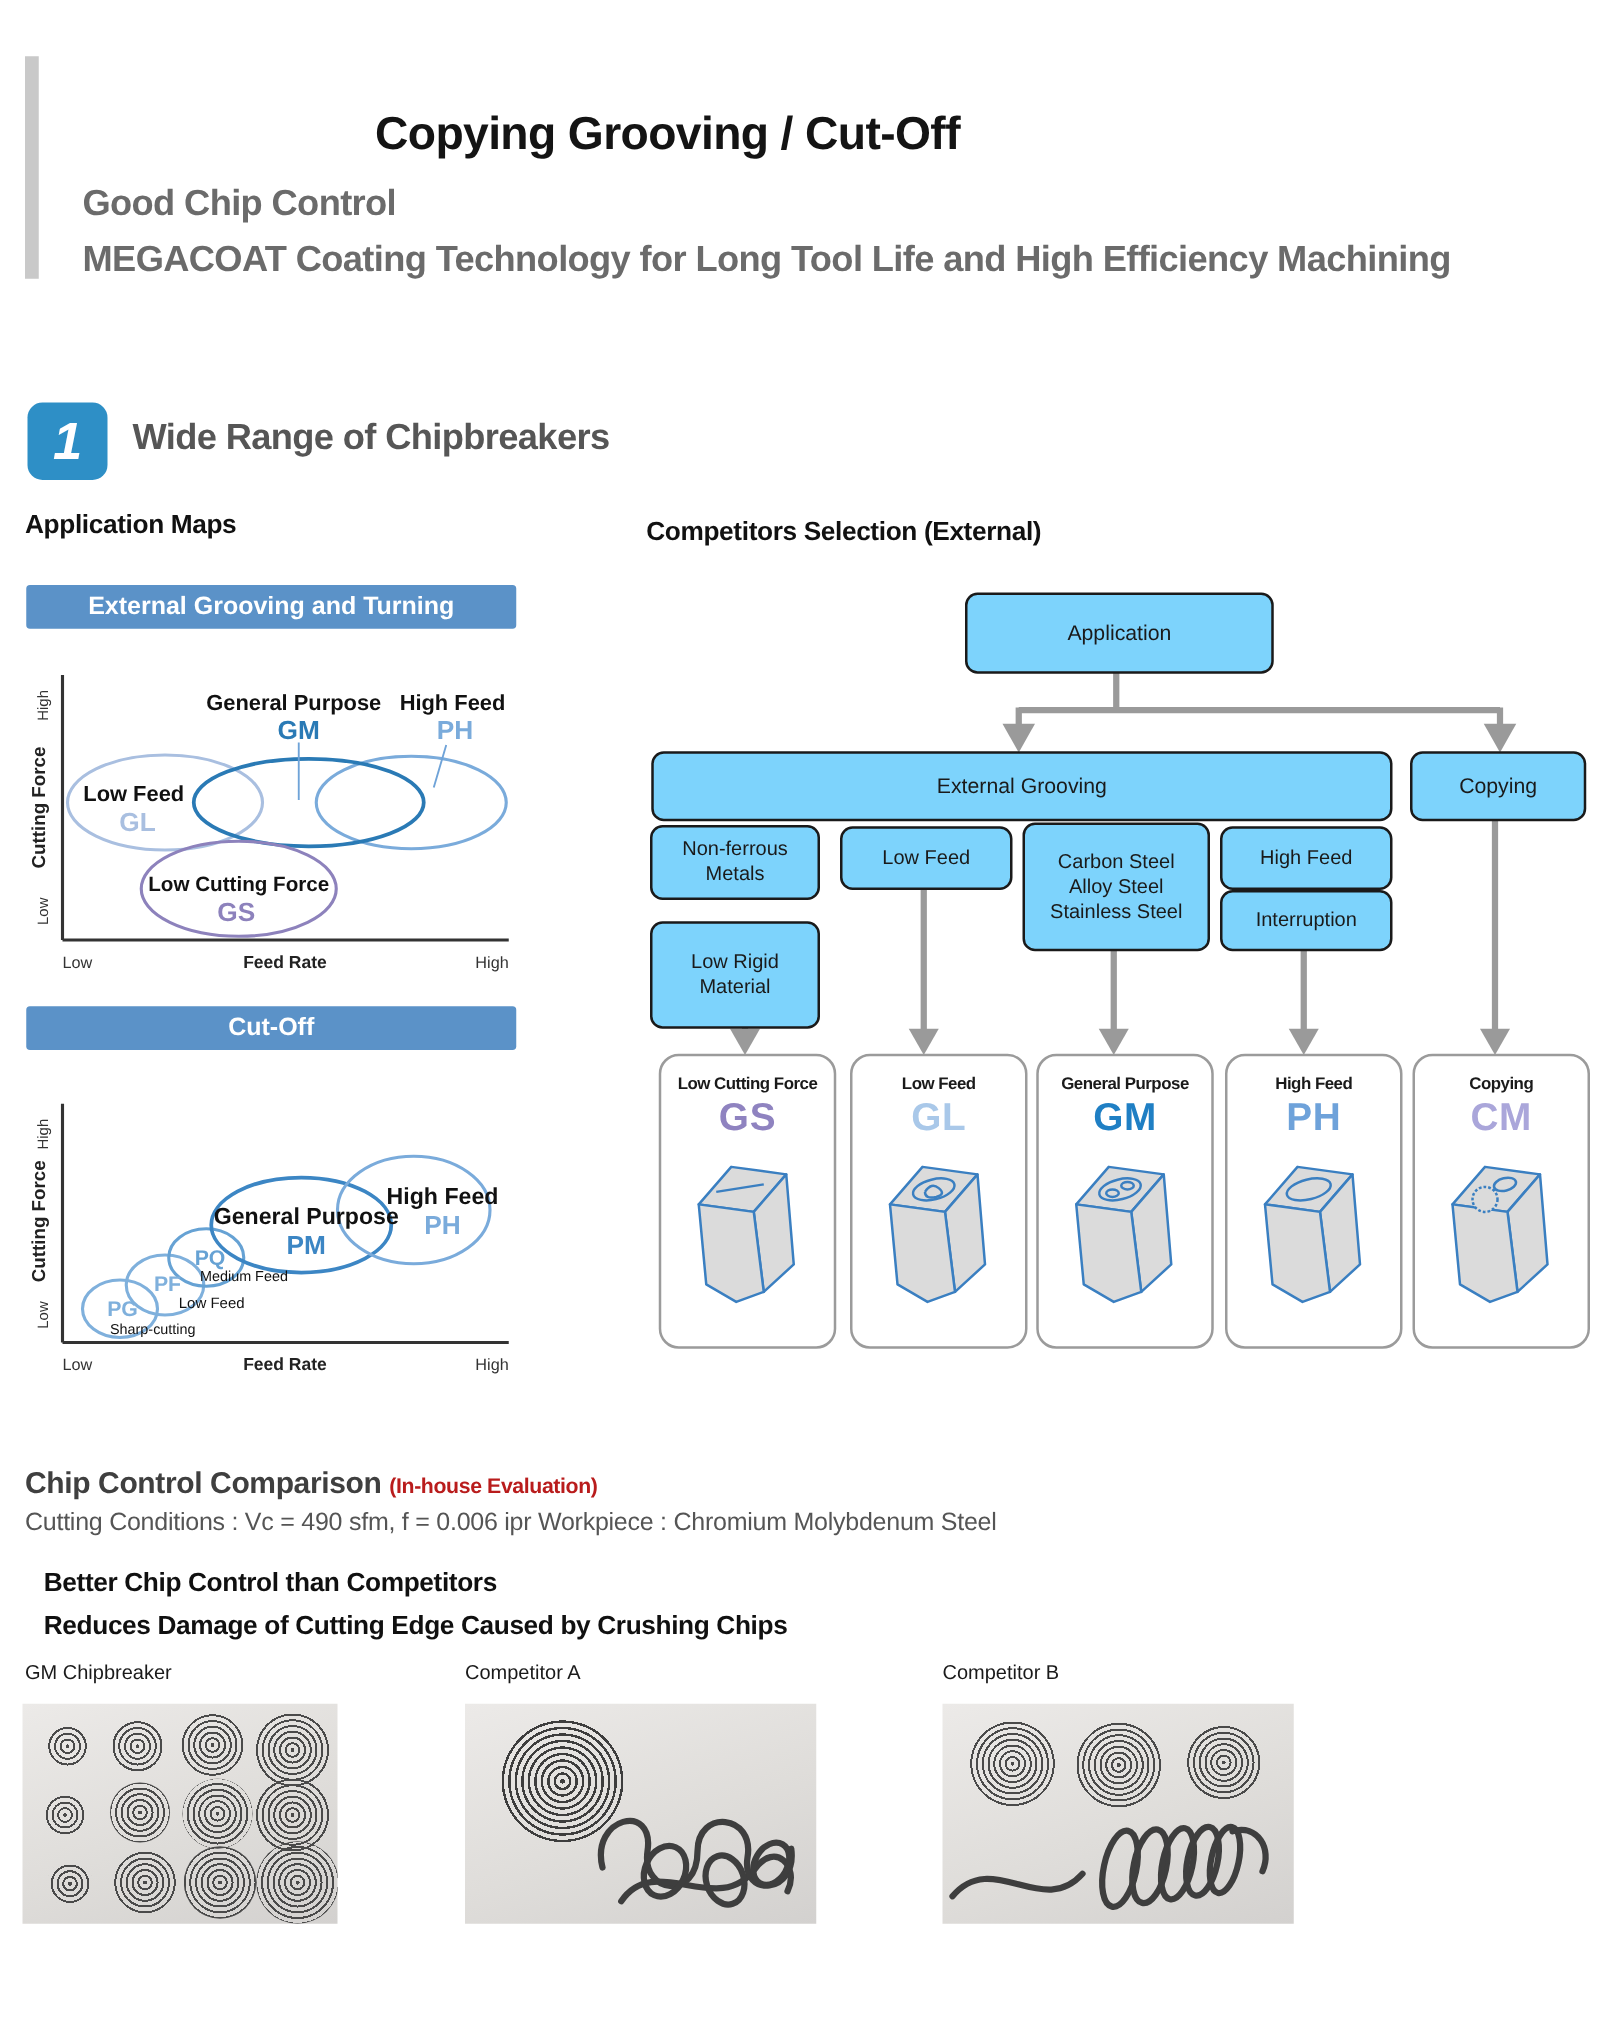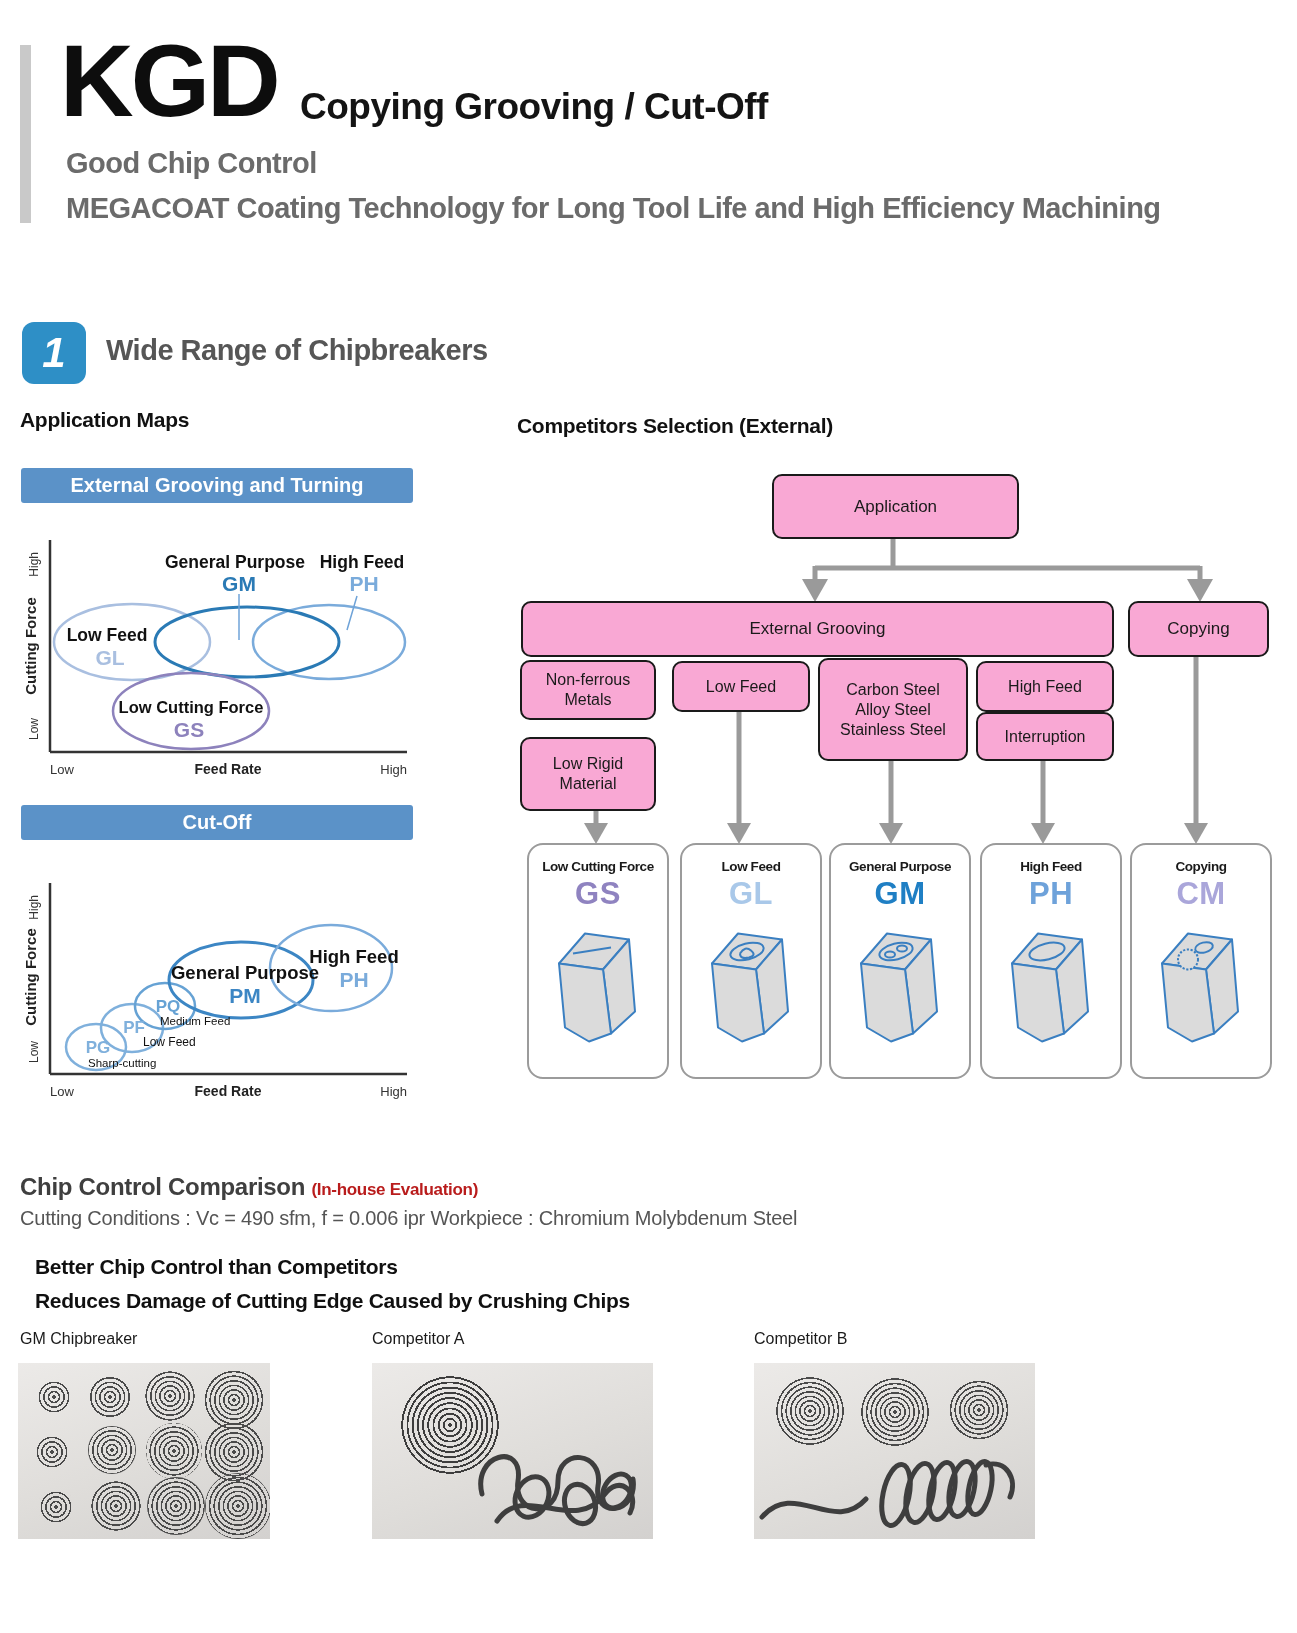"KGD" div.abs { html: <div>KGD</div> -> none }
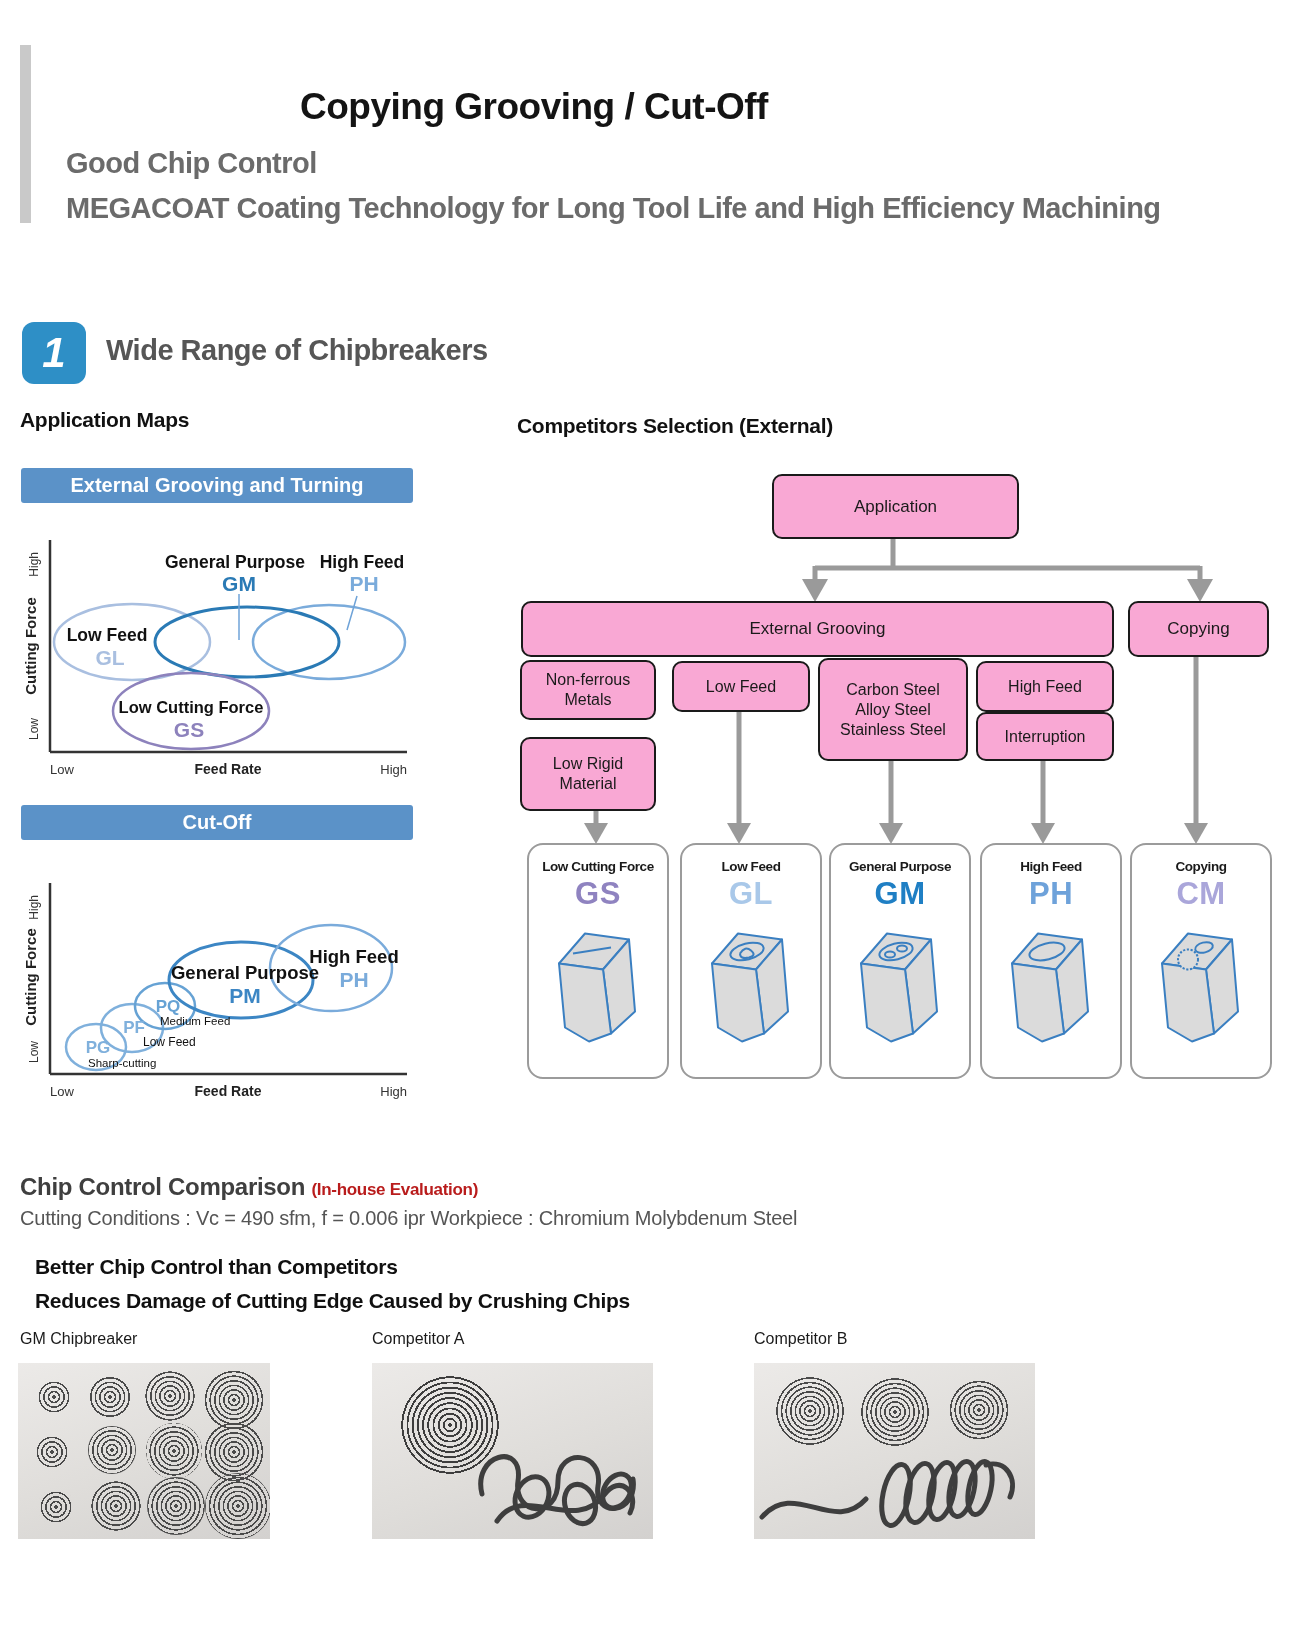"Application" .fbox { background: #f9a8d4 -> #7dd3fc }
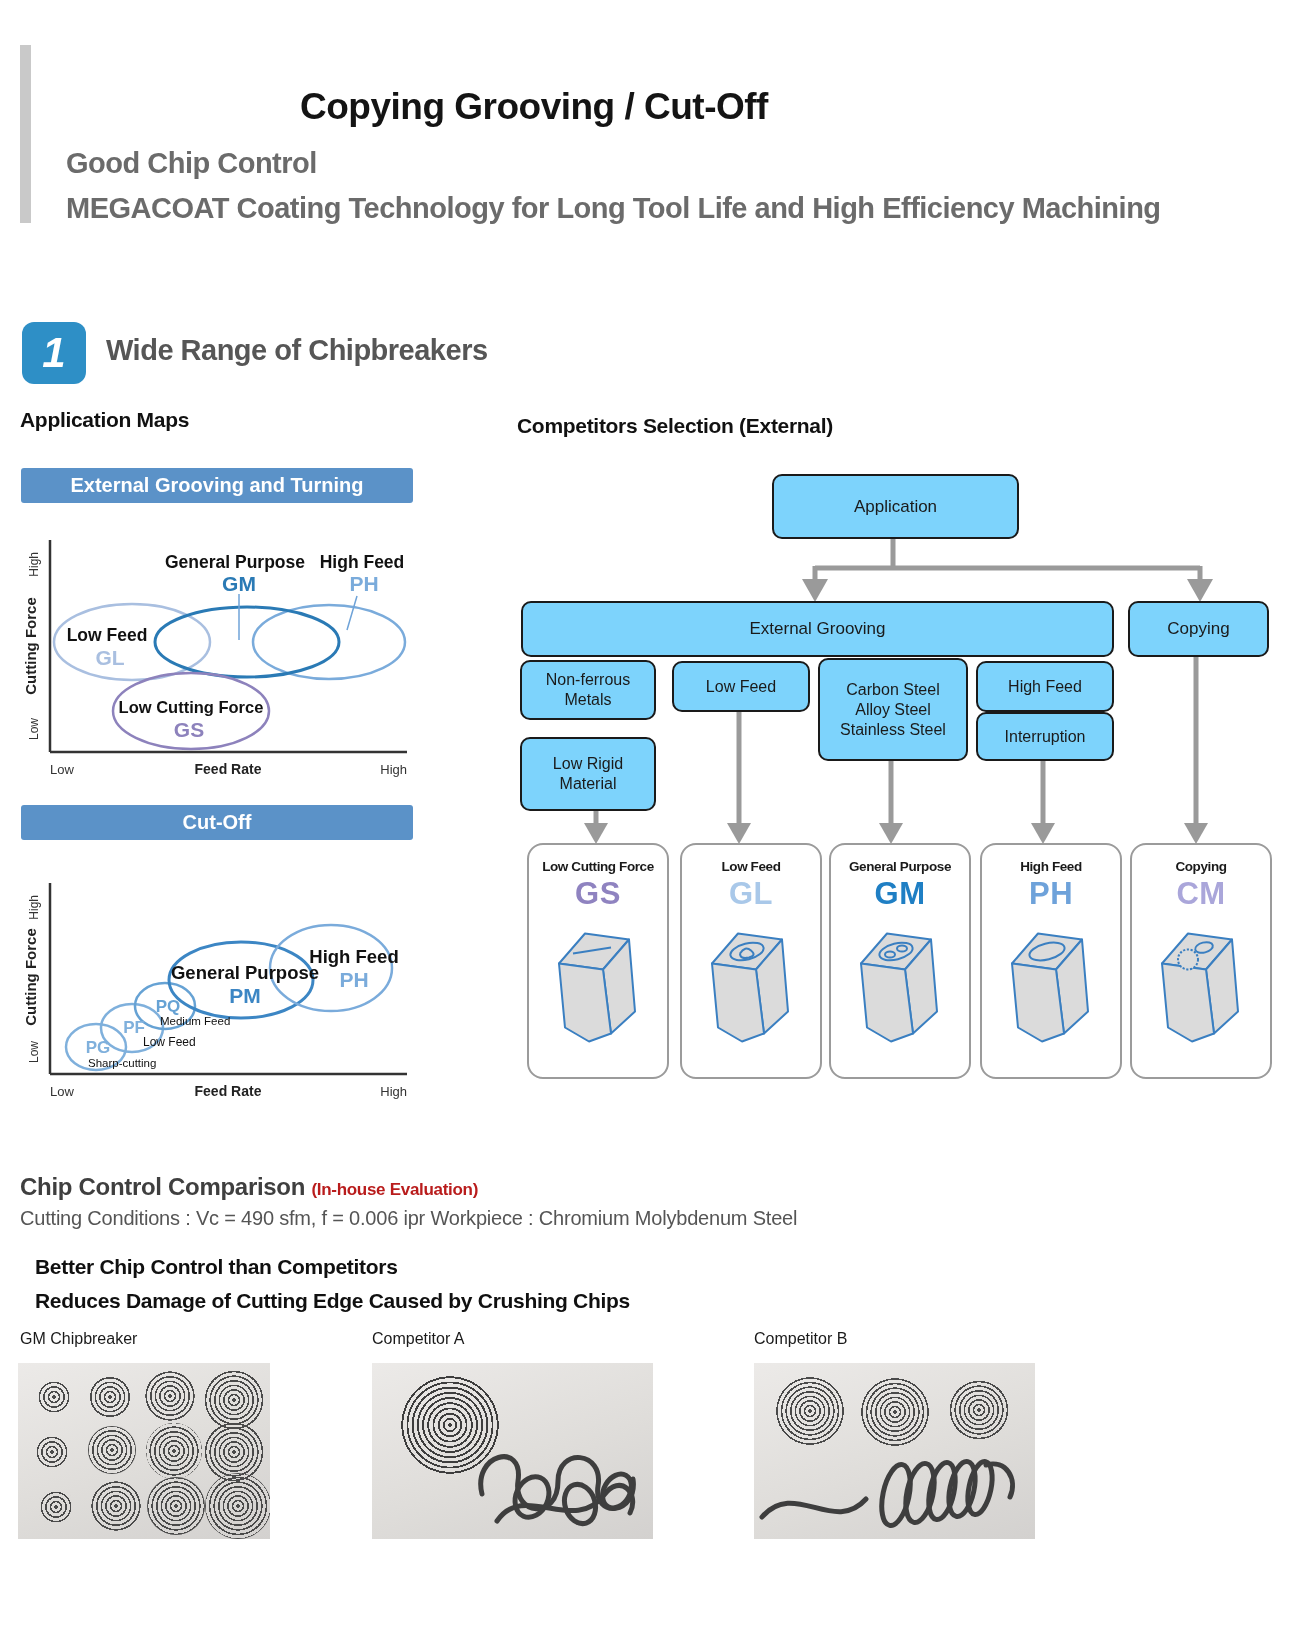"Low Rigid Material" div.abs { height: 74px -> 86px }
